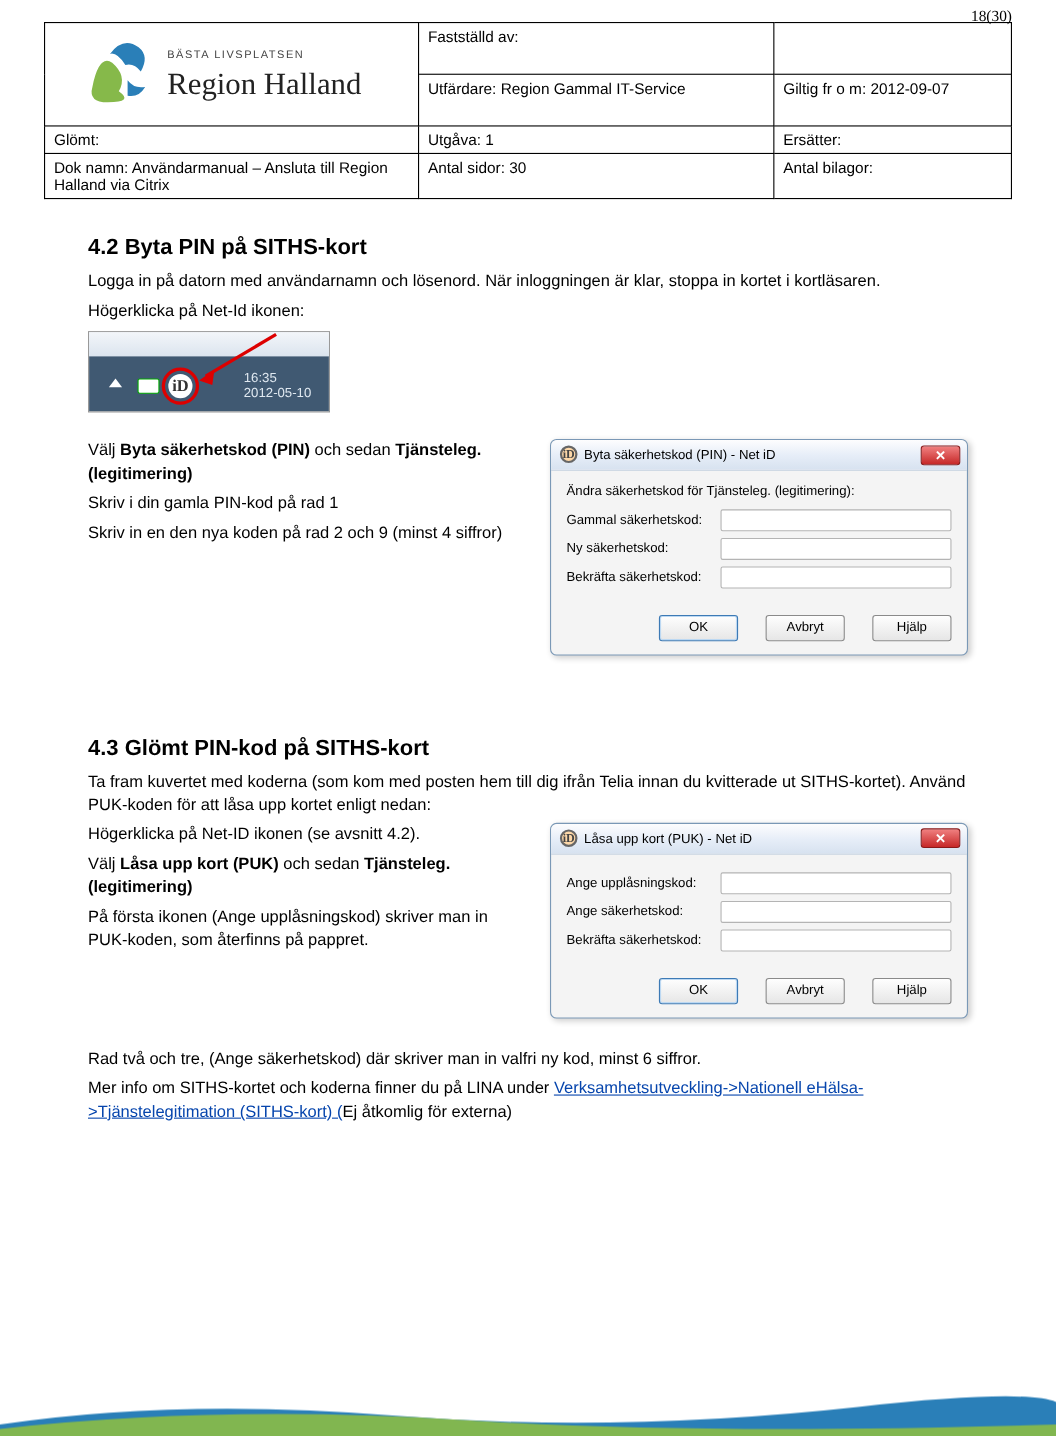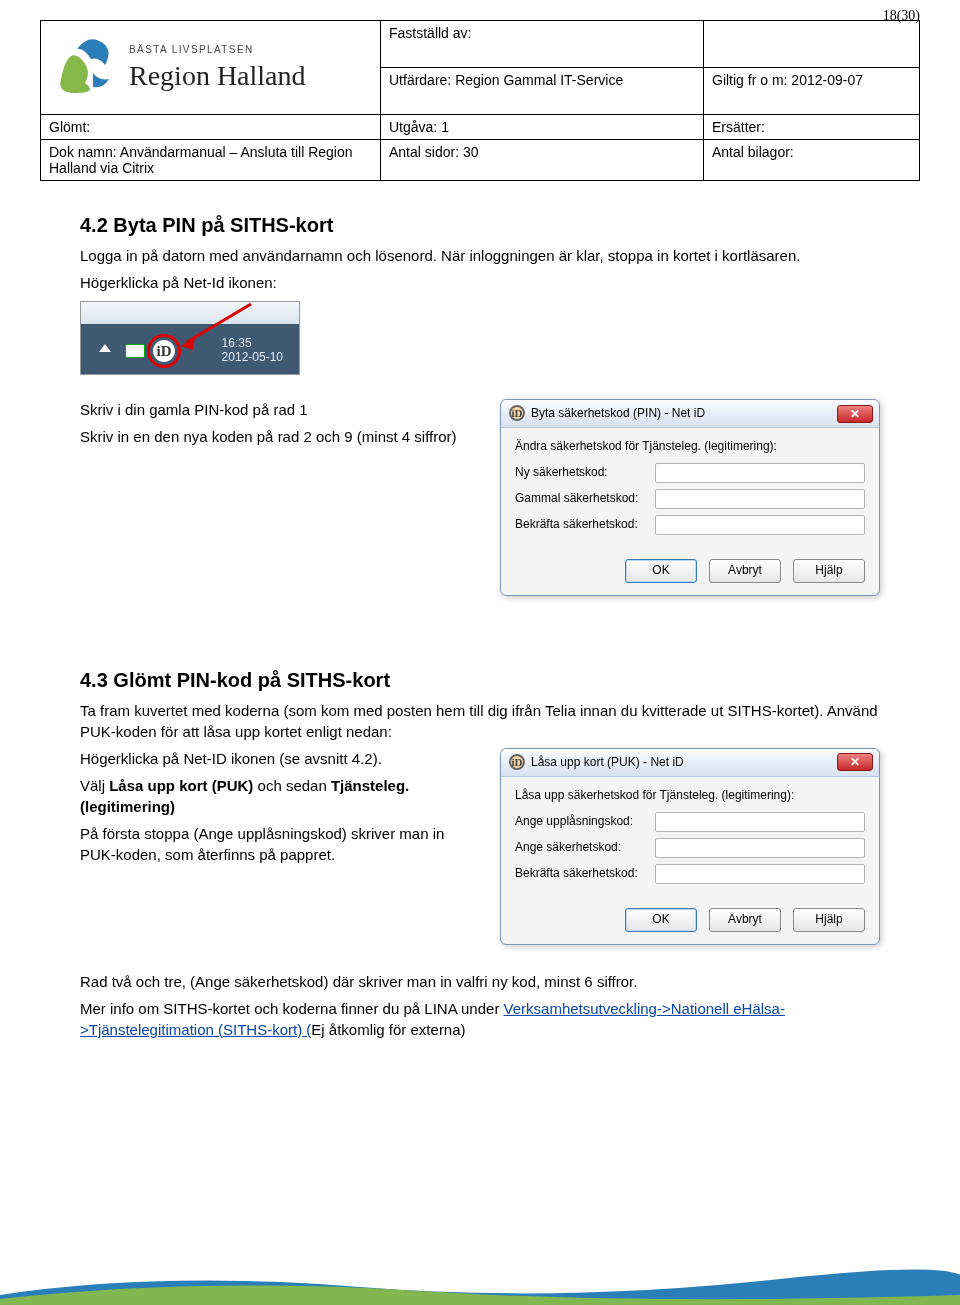"BÄSTA LIVSPLATSEN" .header-table .logo-cell { text-align: left -> right }
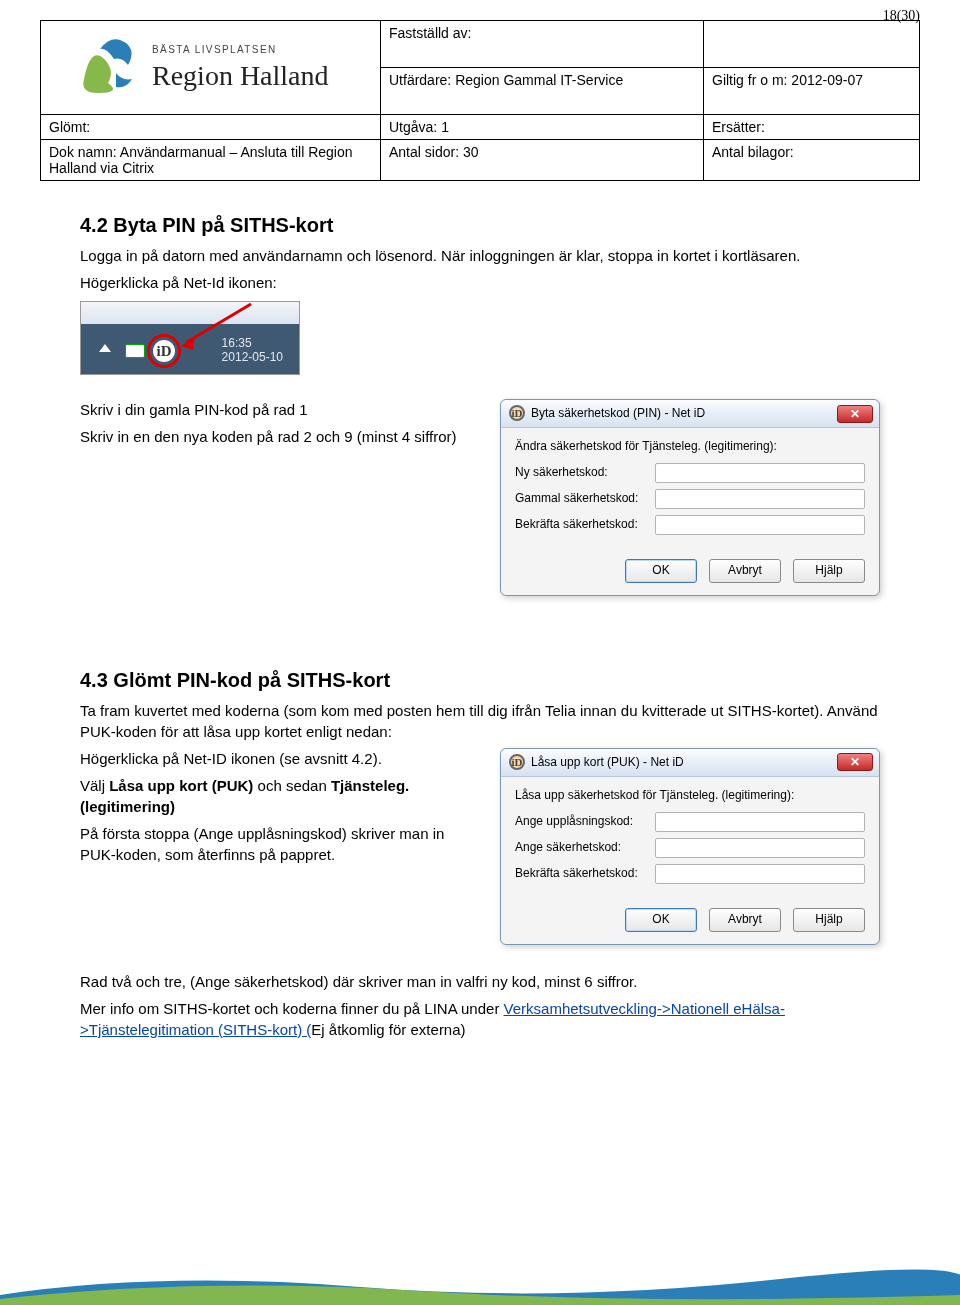"Välj Byta säkerhetskod (PIN) och" p { html: none -> <p> <span>Välj </span><span>Byta säkerhetskod (PIN)</span><span> och sedan </span><span>Tjänsteleg. (legitimering)</span> </p> }
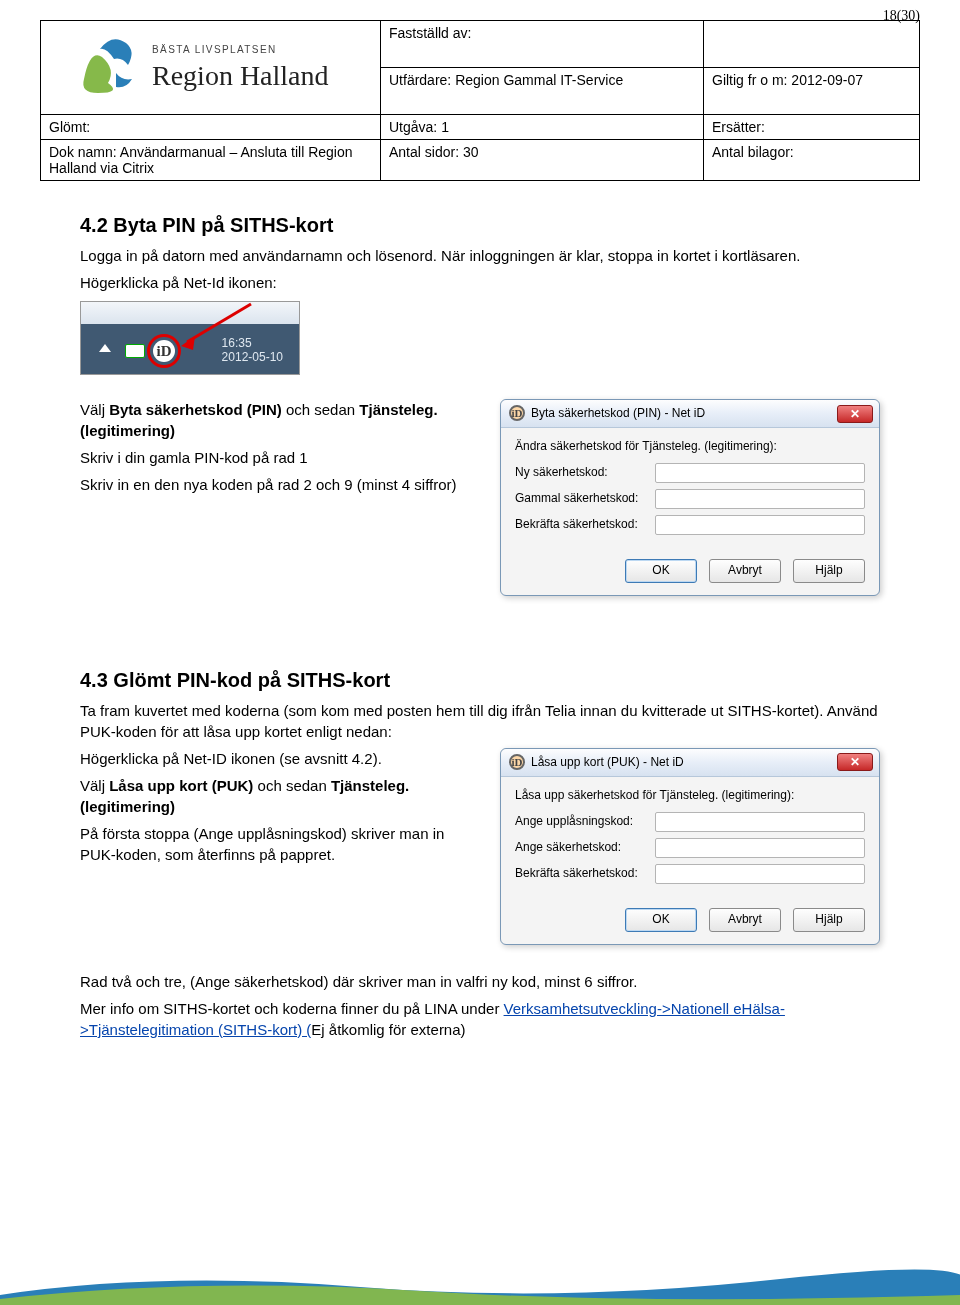"Ny säkerhetskod:" div.dlg-row { order: before "Gammal säkerhetskod:" -> after "Gammal säkerhetskod:" }
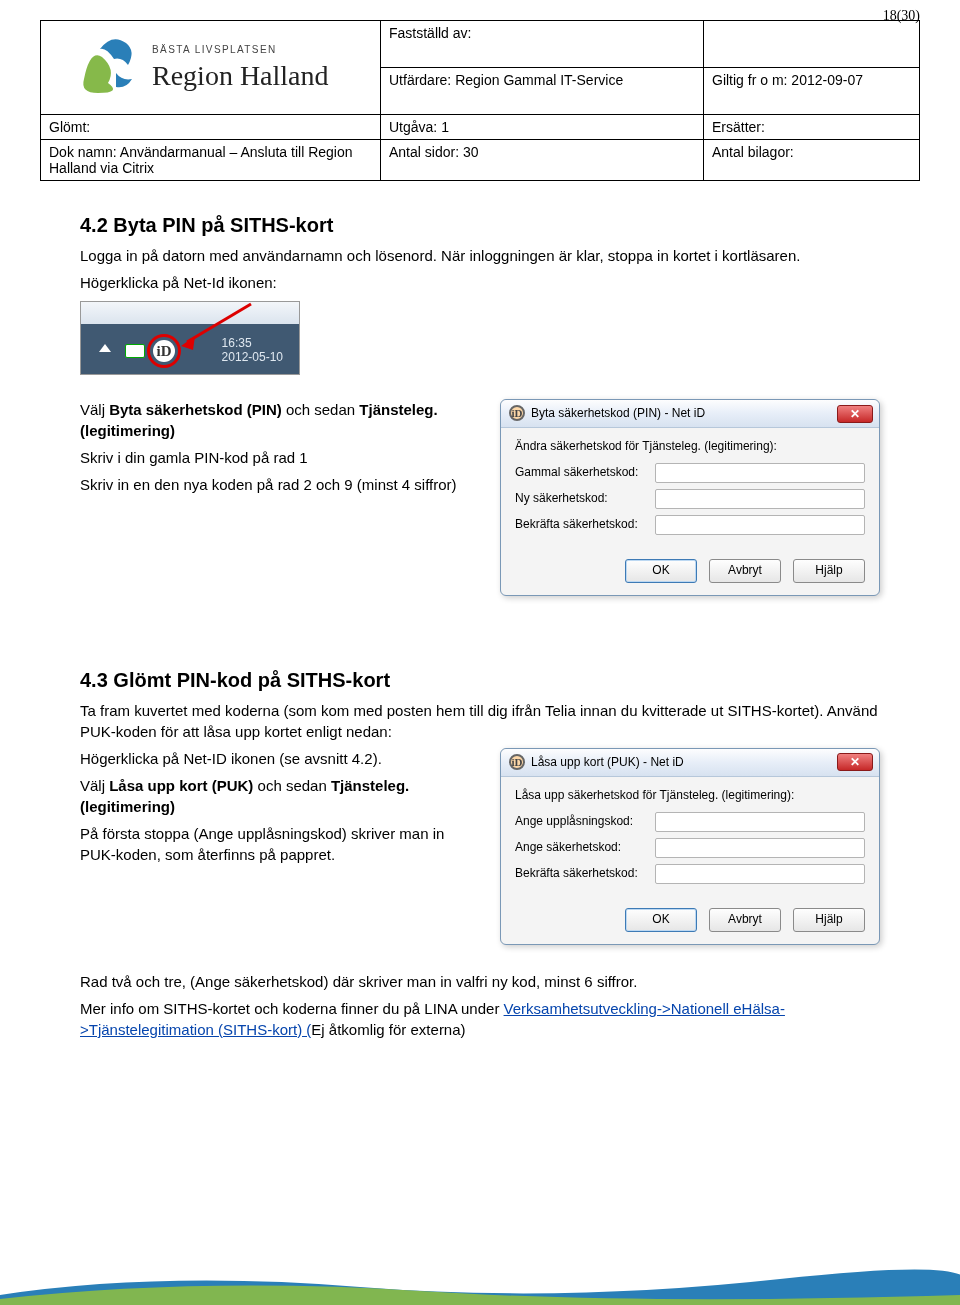"OK" .dlg-buttons { gap: 12px -> 25px }
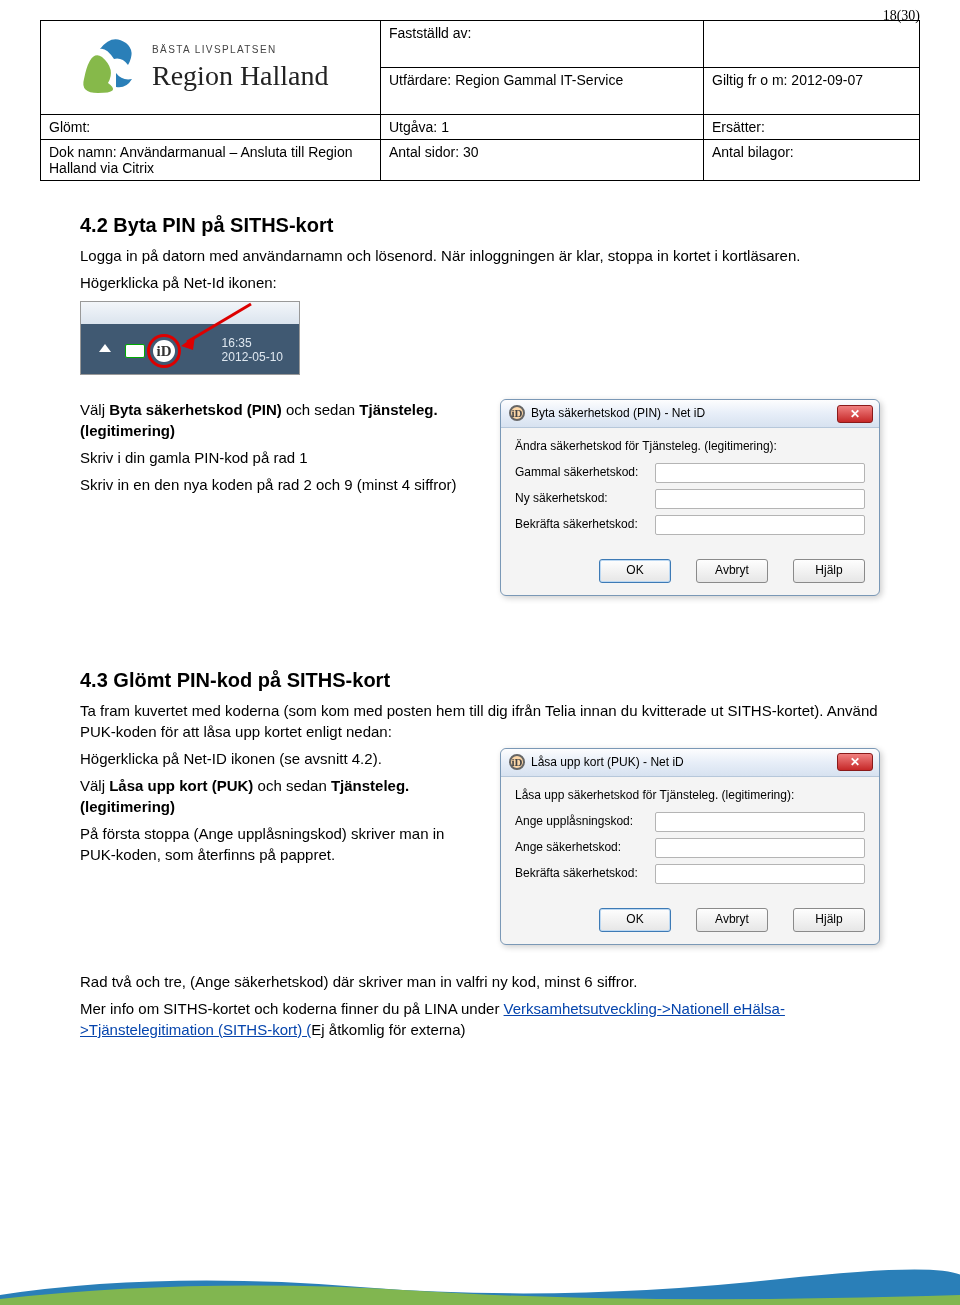"Låsa upp säkerhetskod för Tjänsteleg." div { html: <div>Låsa upp säkerhetskod för Tjänsteleg. (legitimering):</div> -> none }
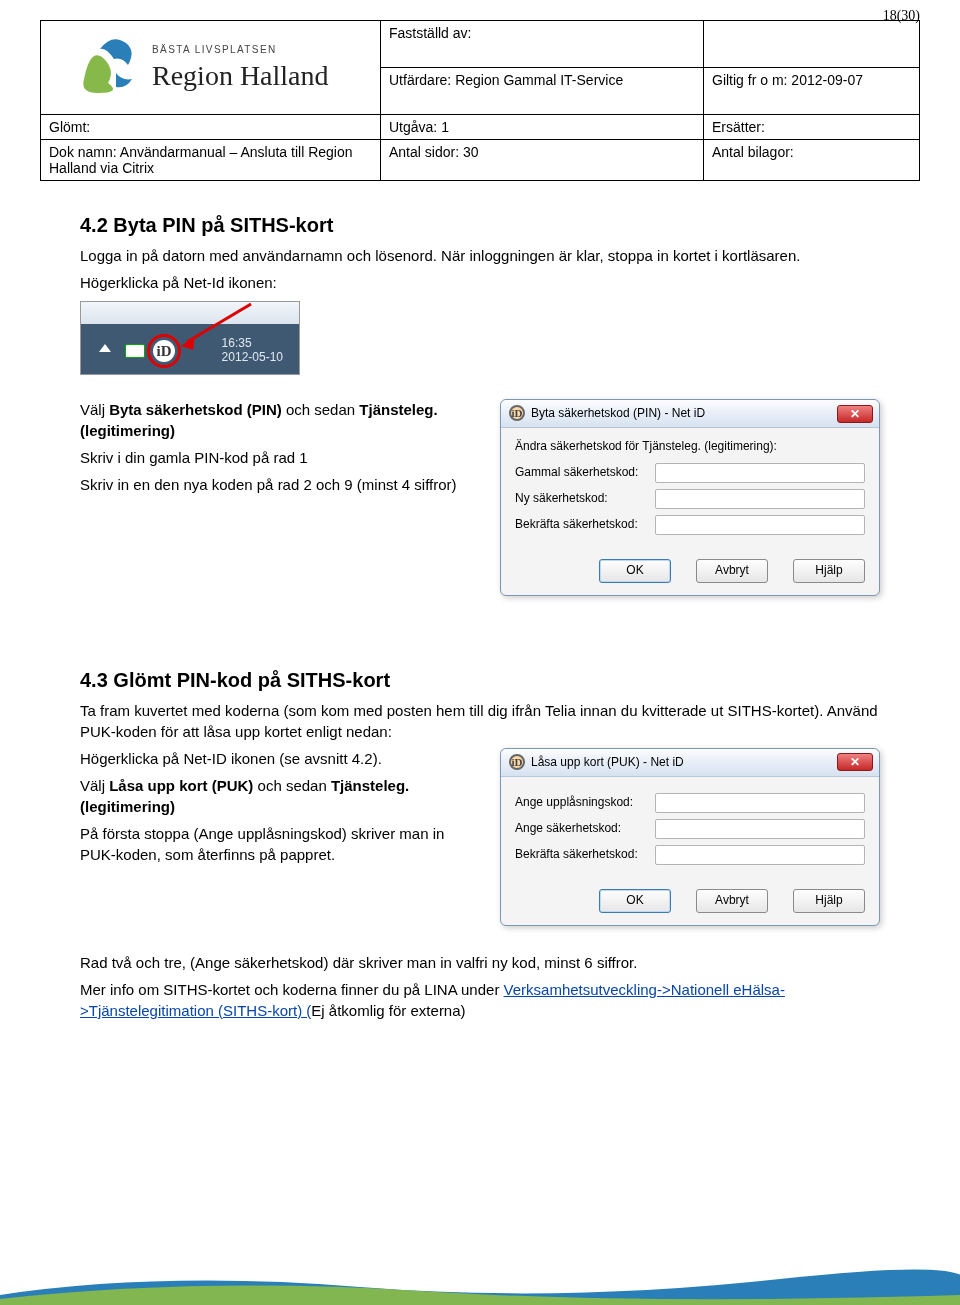"På första stoppa (Ange upplåsningskod)" p { text: stoppa -> ikonen }
